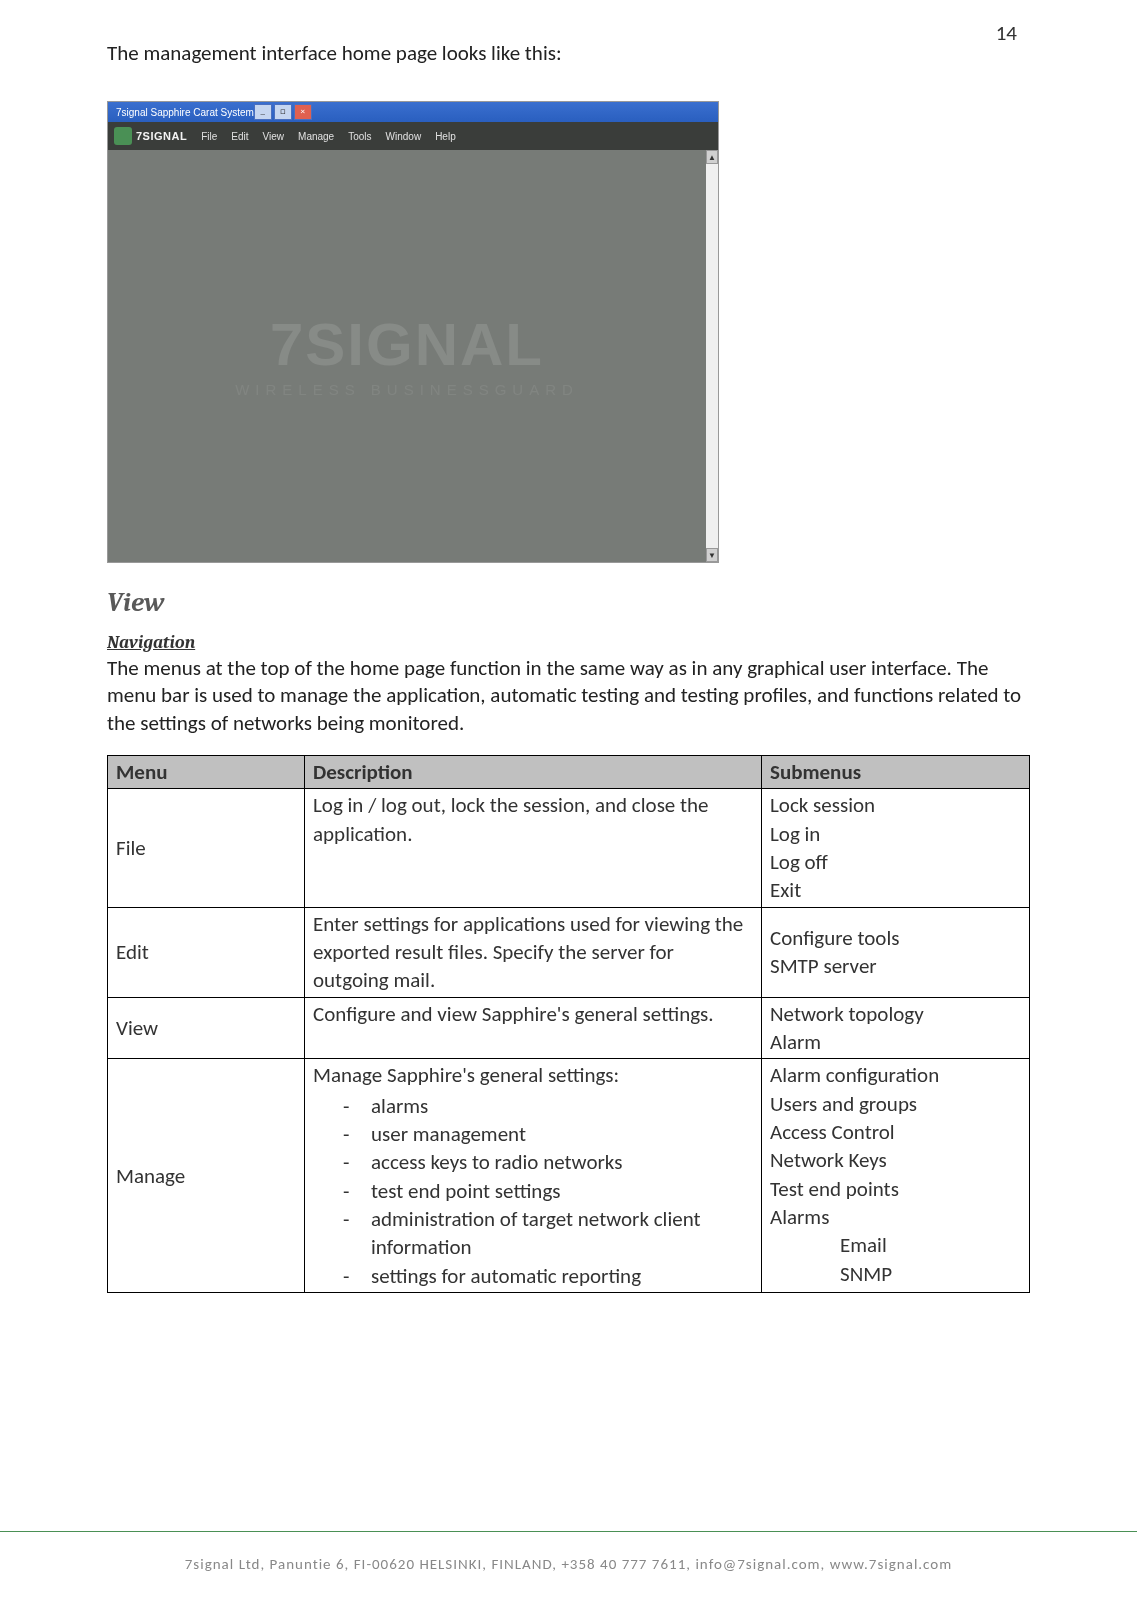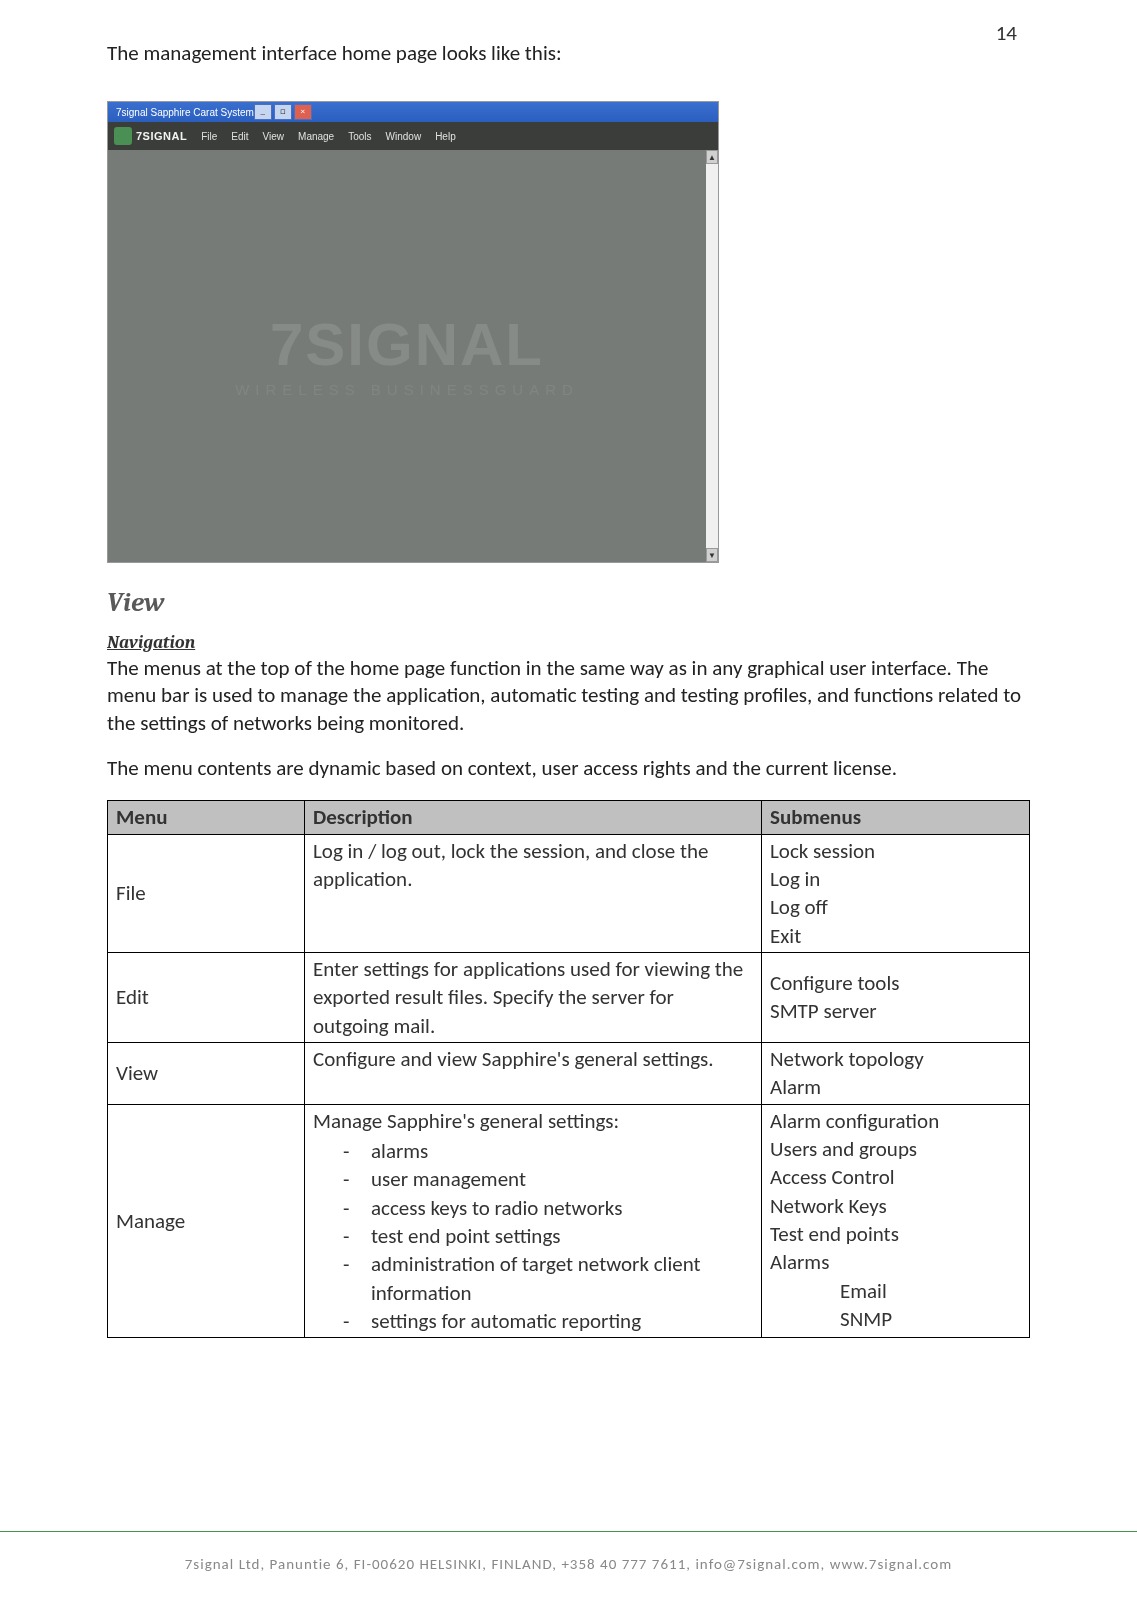"The menu contents are dynamic" p.body-para { html: <p>The menu contents are dynamic based on context, user access rights and the current license.</p> -> none }
